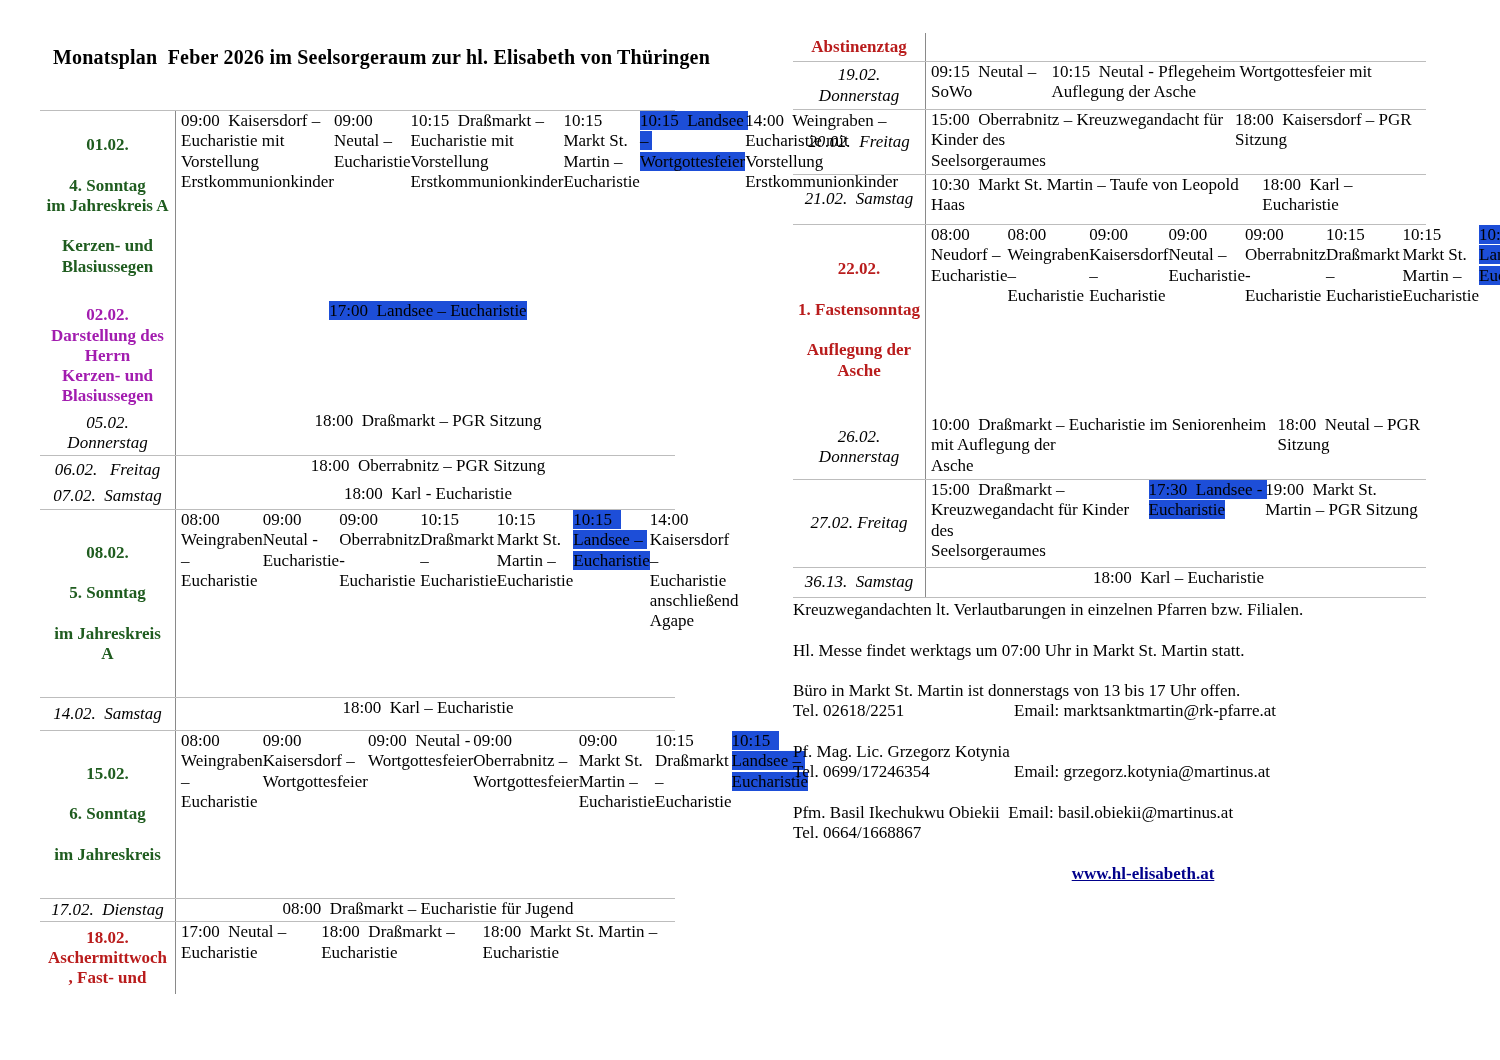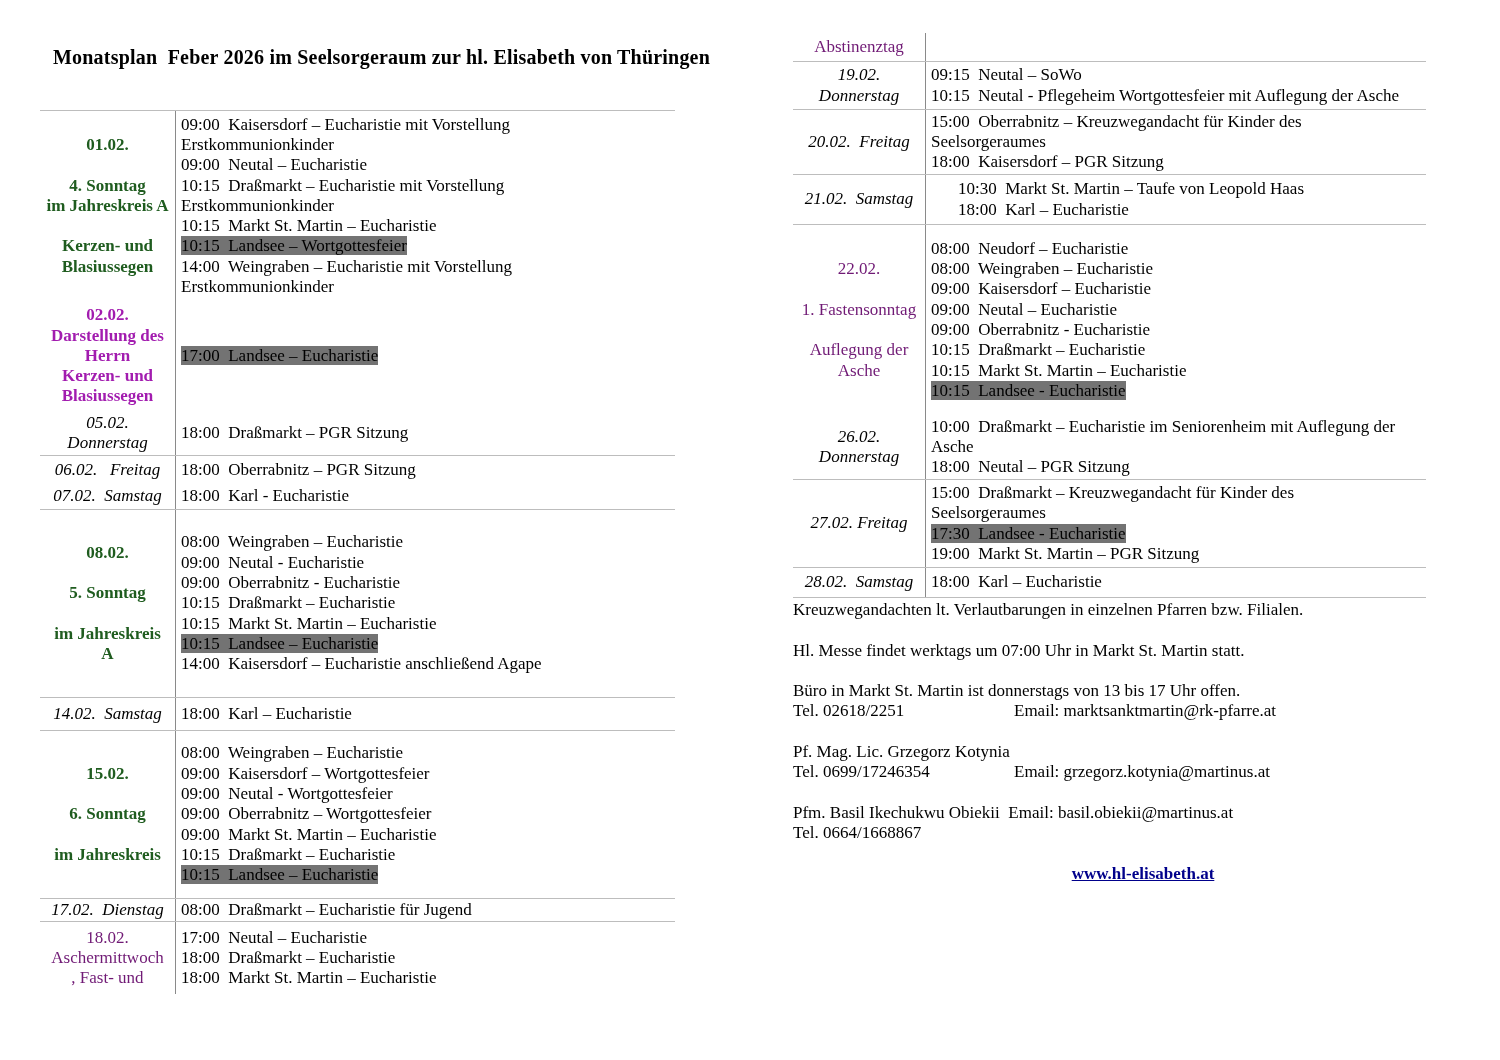"Abstinenztag" .c-purple { color: #701a75 -> #b91c1c; font-weight: normal -> bold }
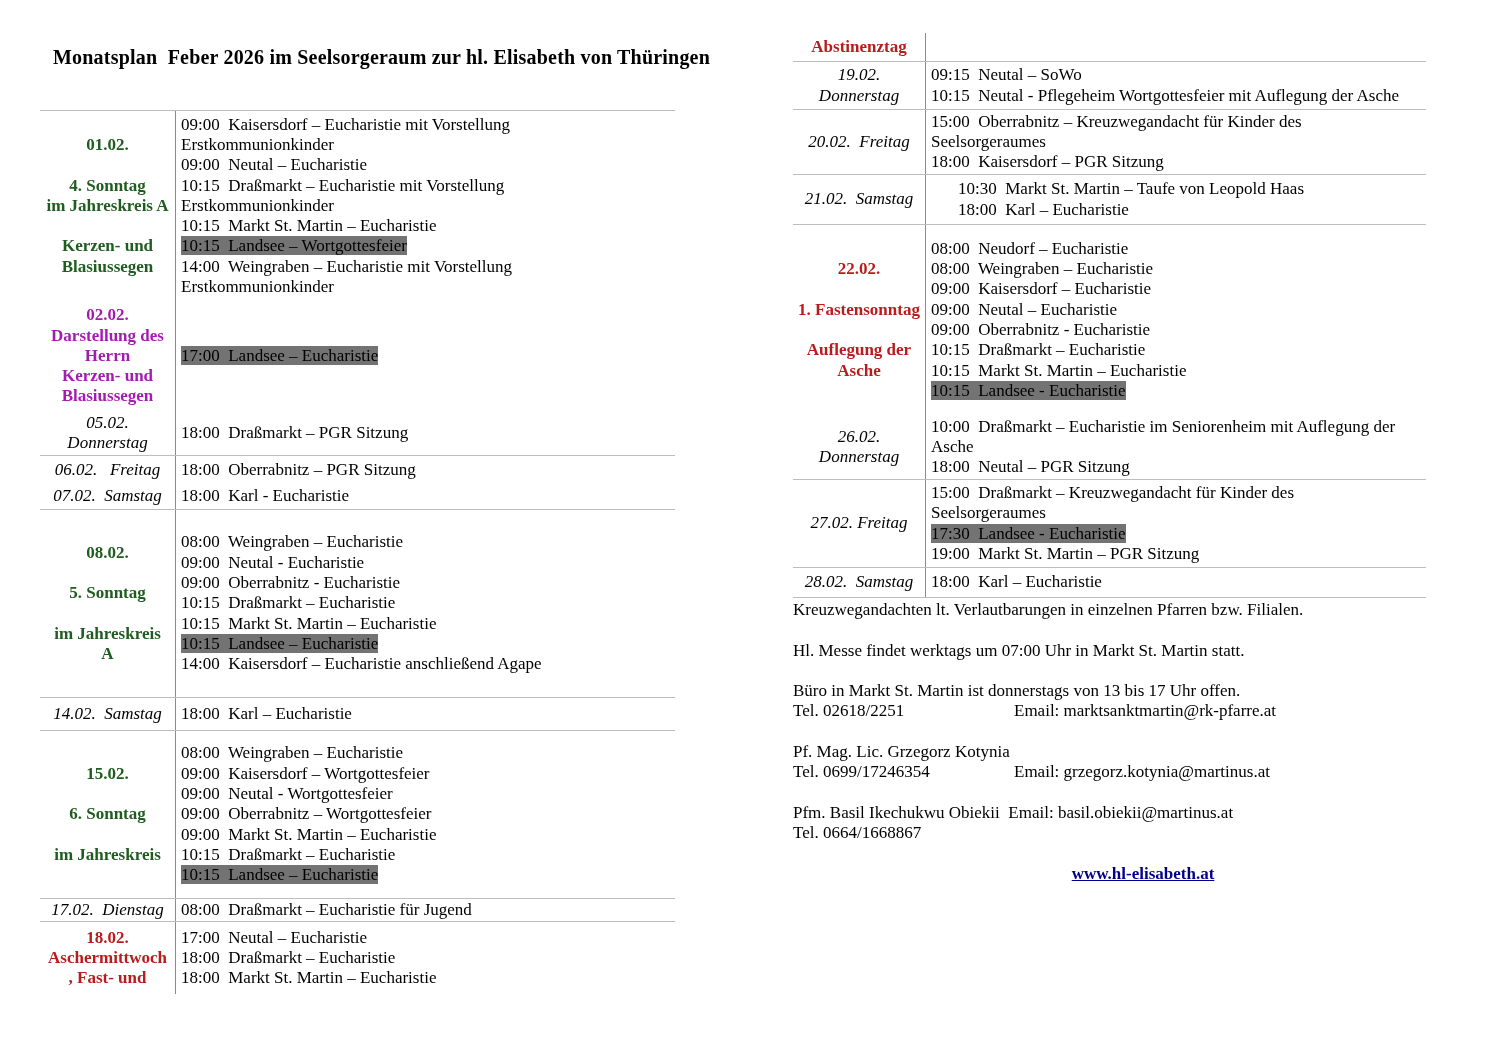"09:15 Neutal – SoWo" .events-cell { flex-direction: column -> row }
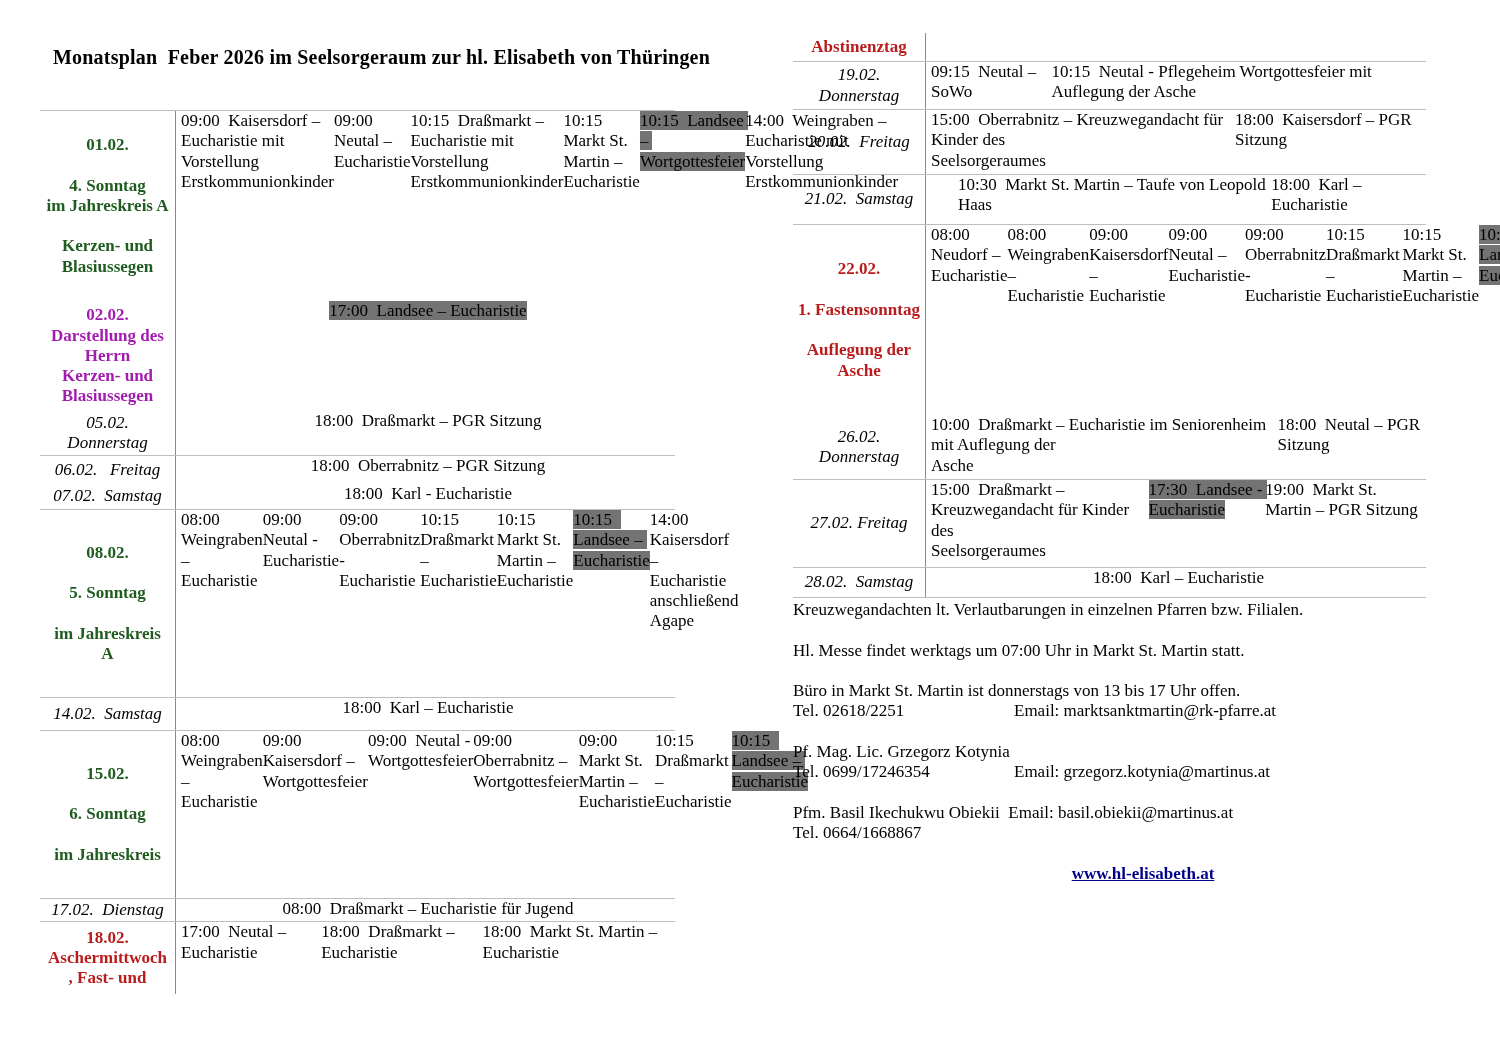"10:15 Landsee – Wortgottesfeier" .hl { background: #737373 -> #1d4ed8 }
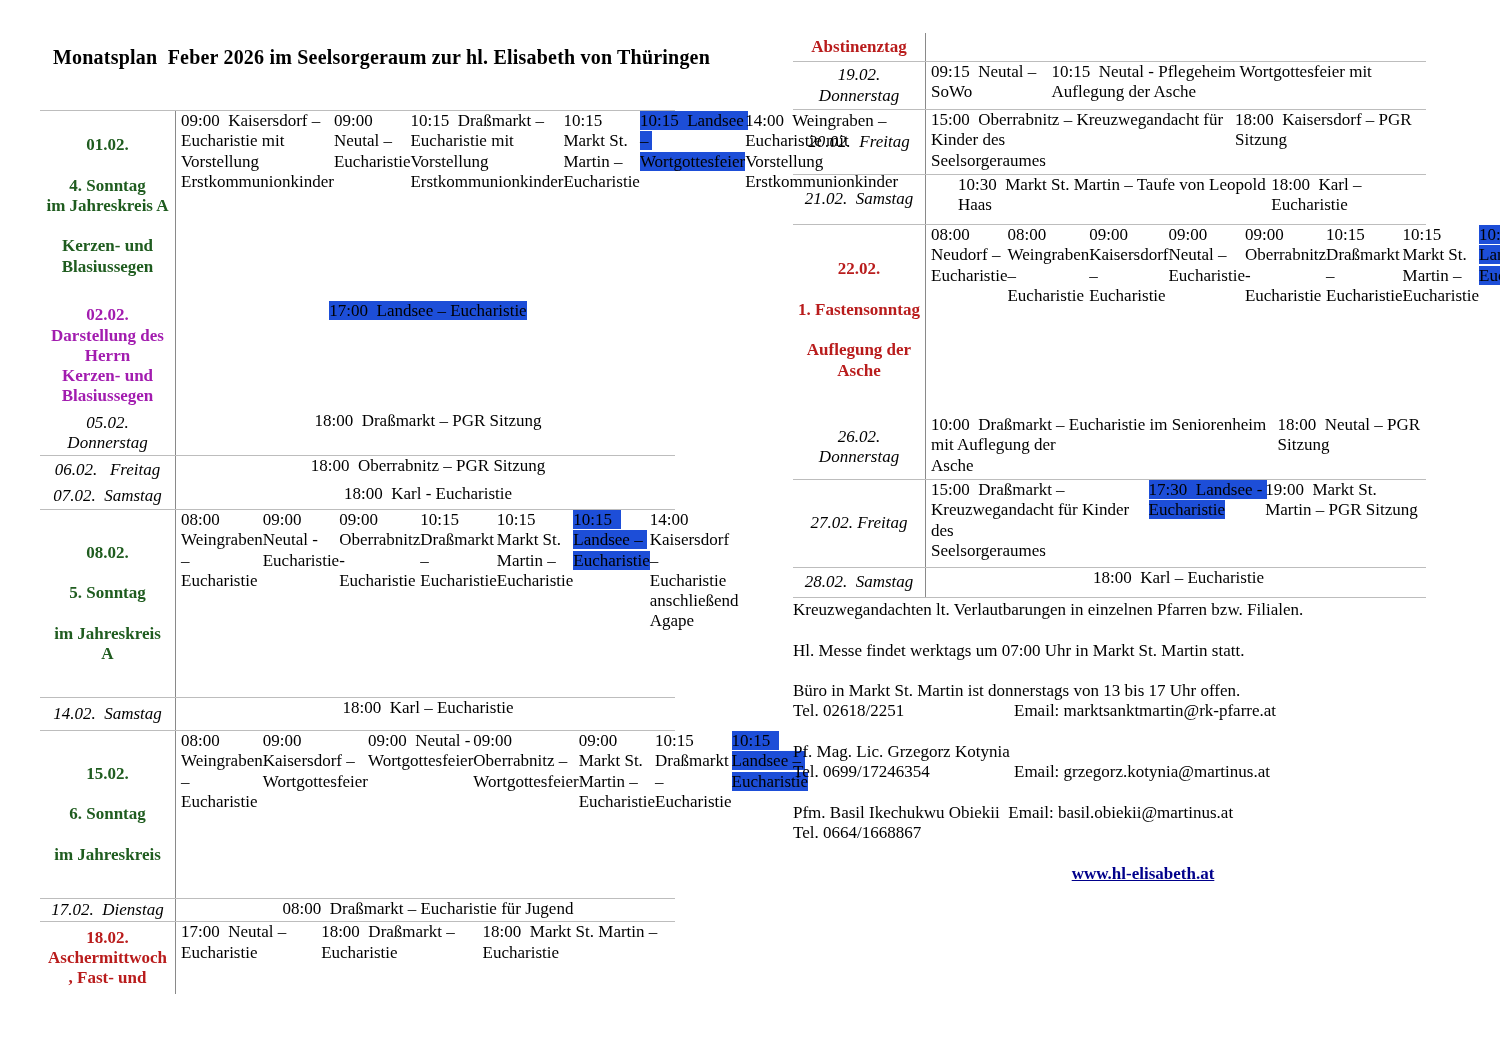"21.02. Samstag" div.cal-row { gap: 27px -> none }
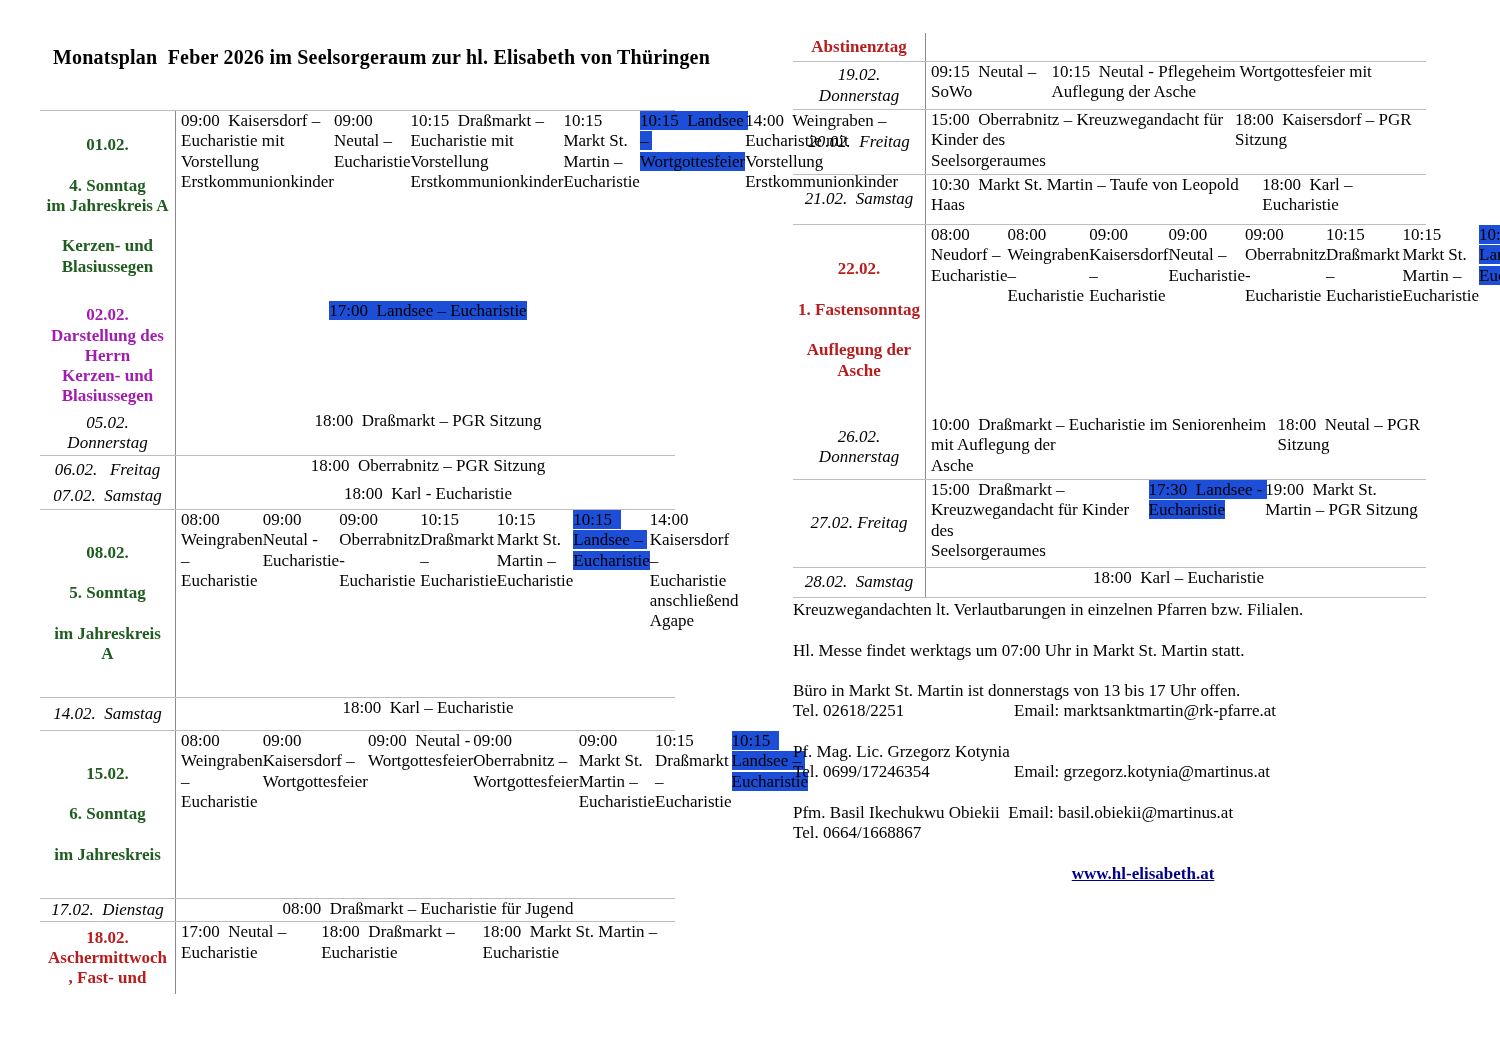"28.02. Samstag" span.date-text { text: 28.02 -> 36.13 }
